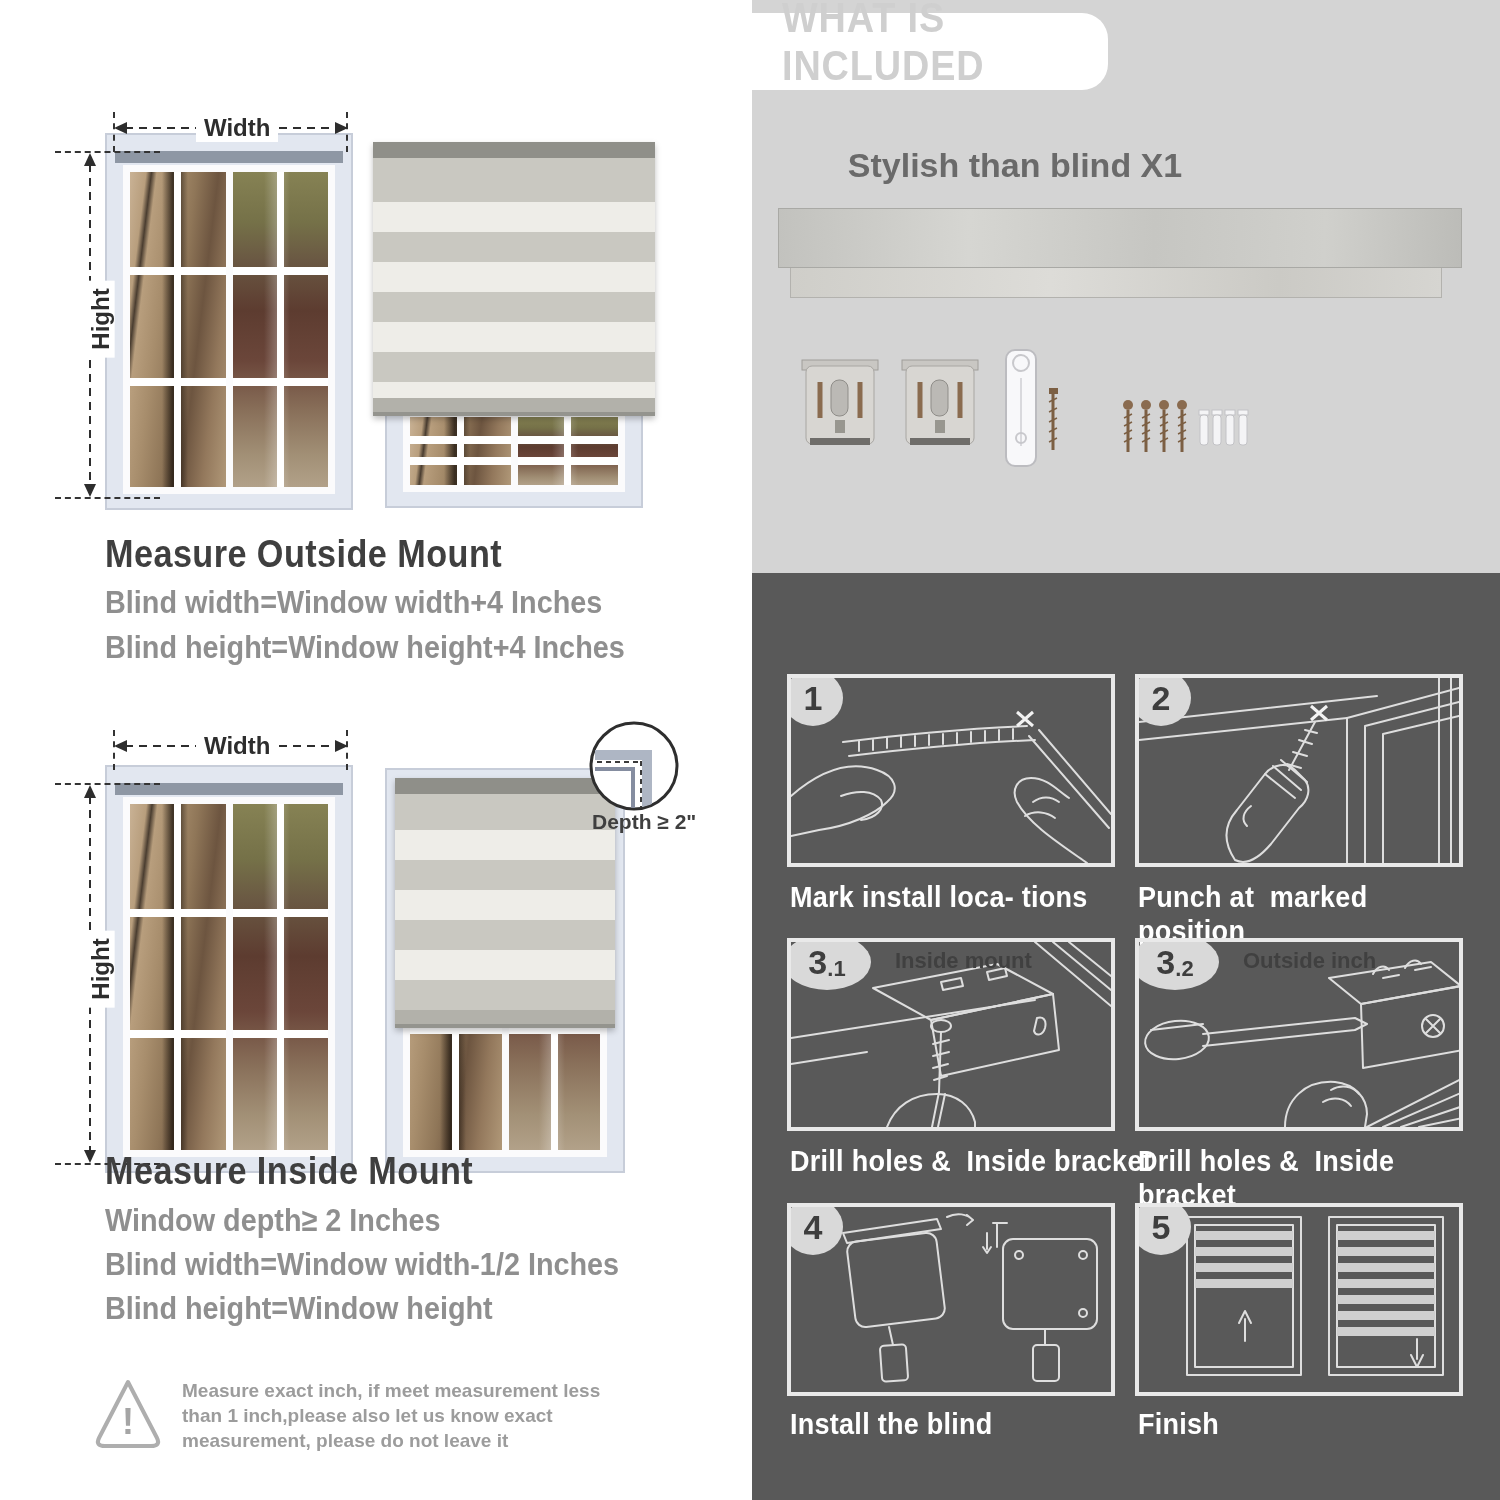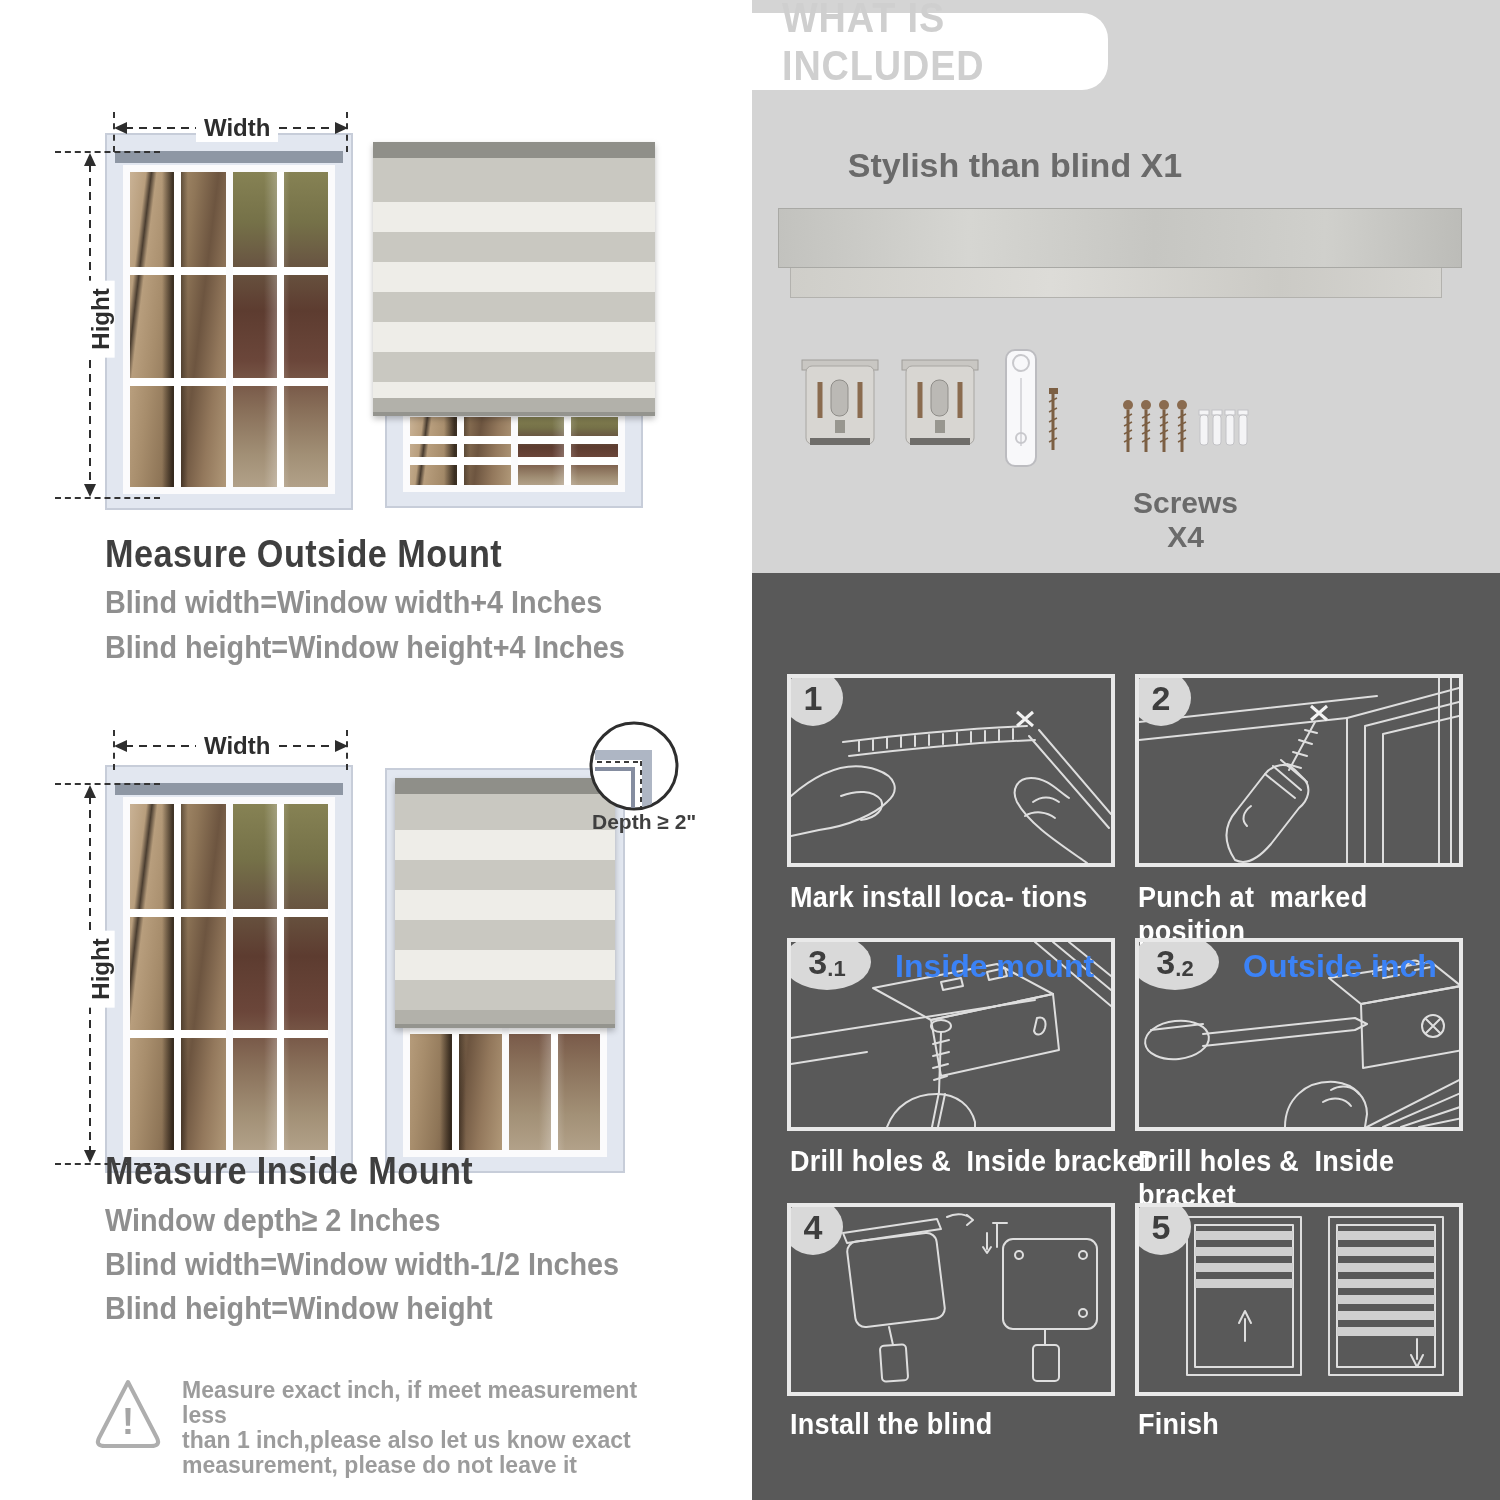"Screws X4" div.abs { html: <div>Screws X4</div> -> none }
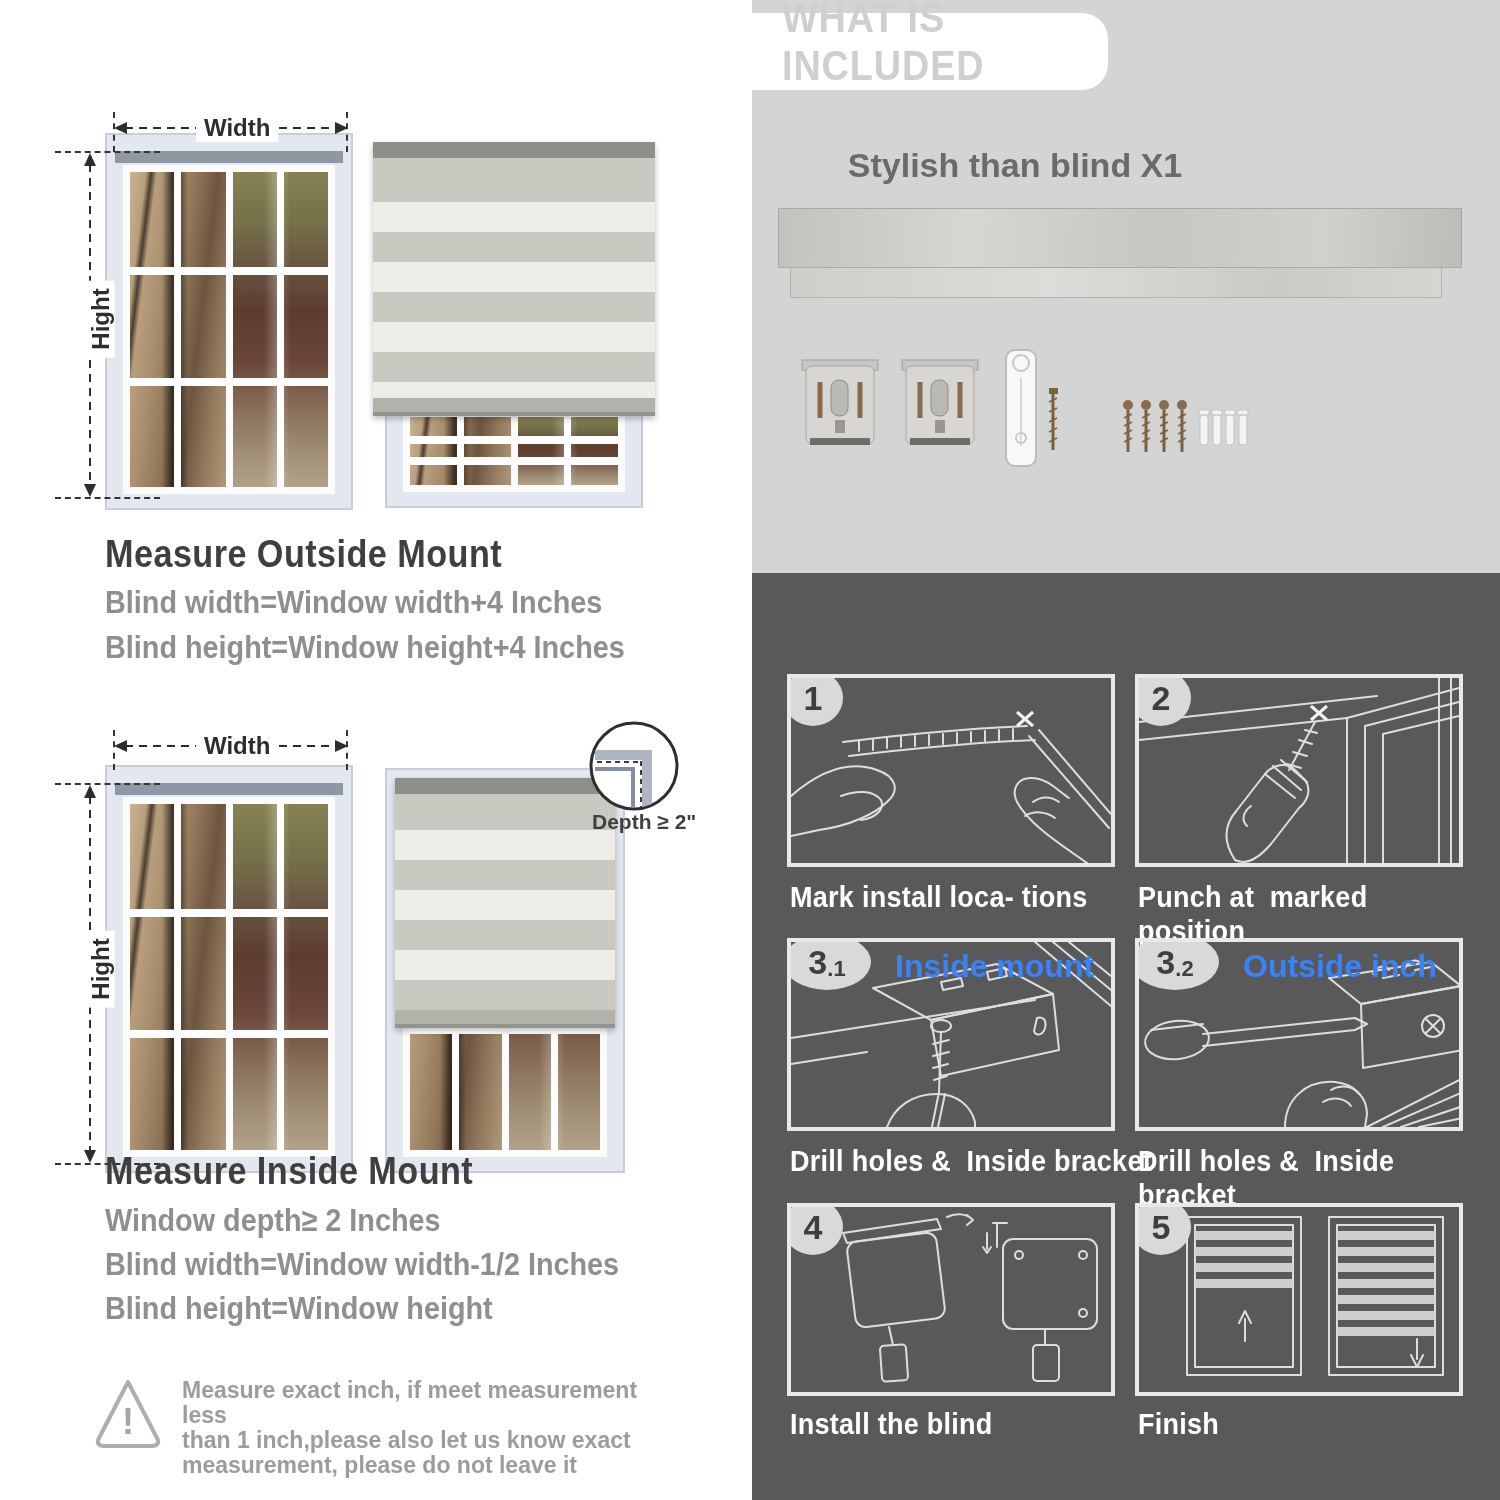"Inside mount" .panel-label { color: #3b82f6 -> #404040; font-size: 32px -> 22px }
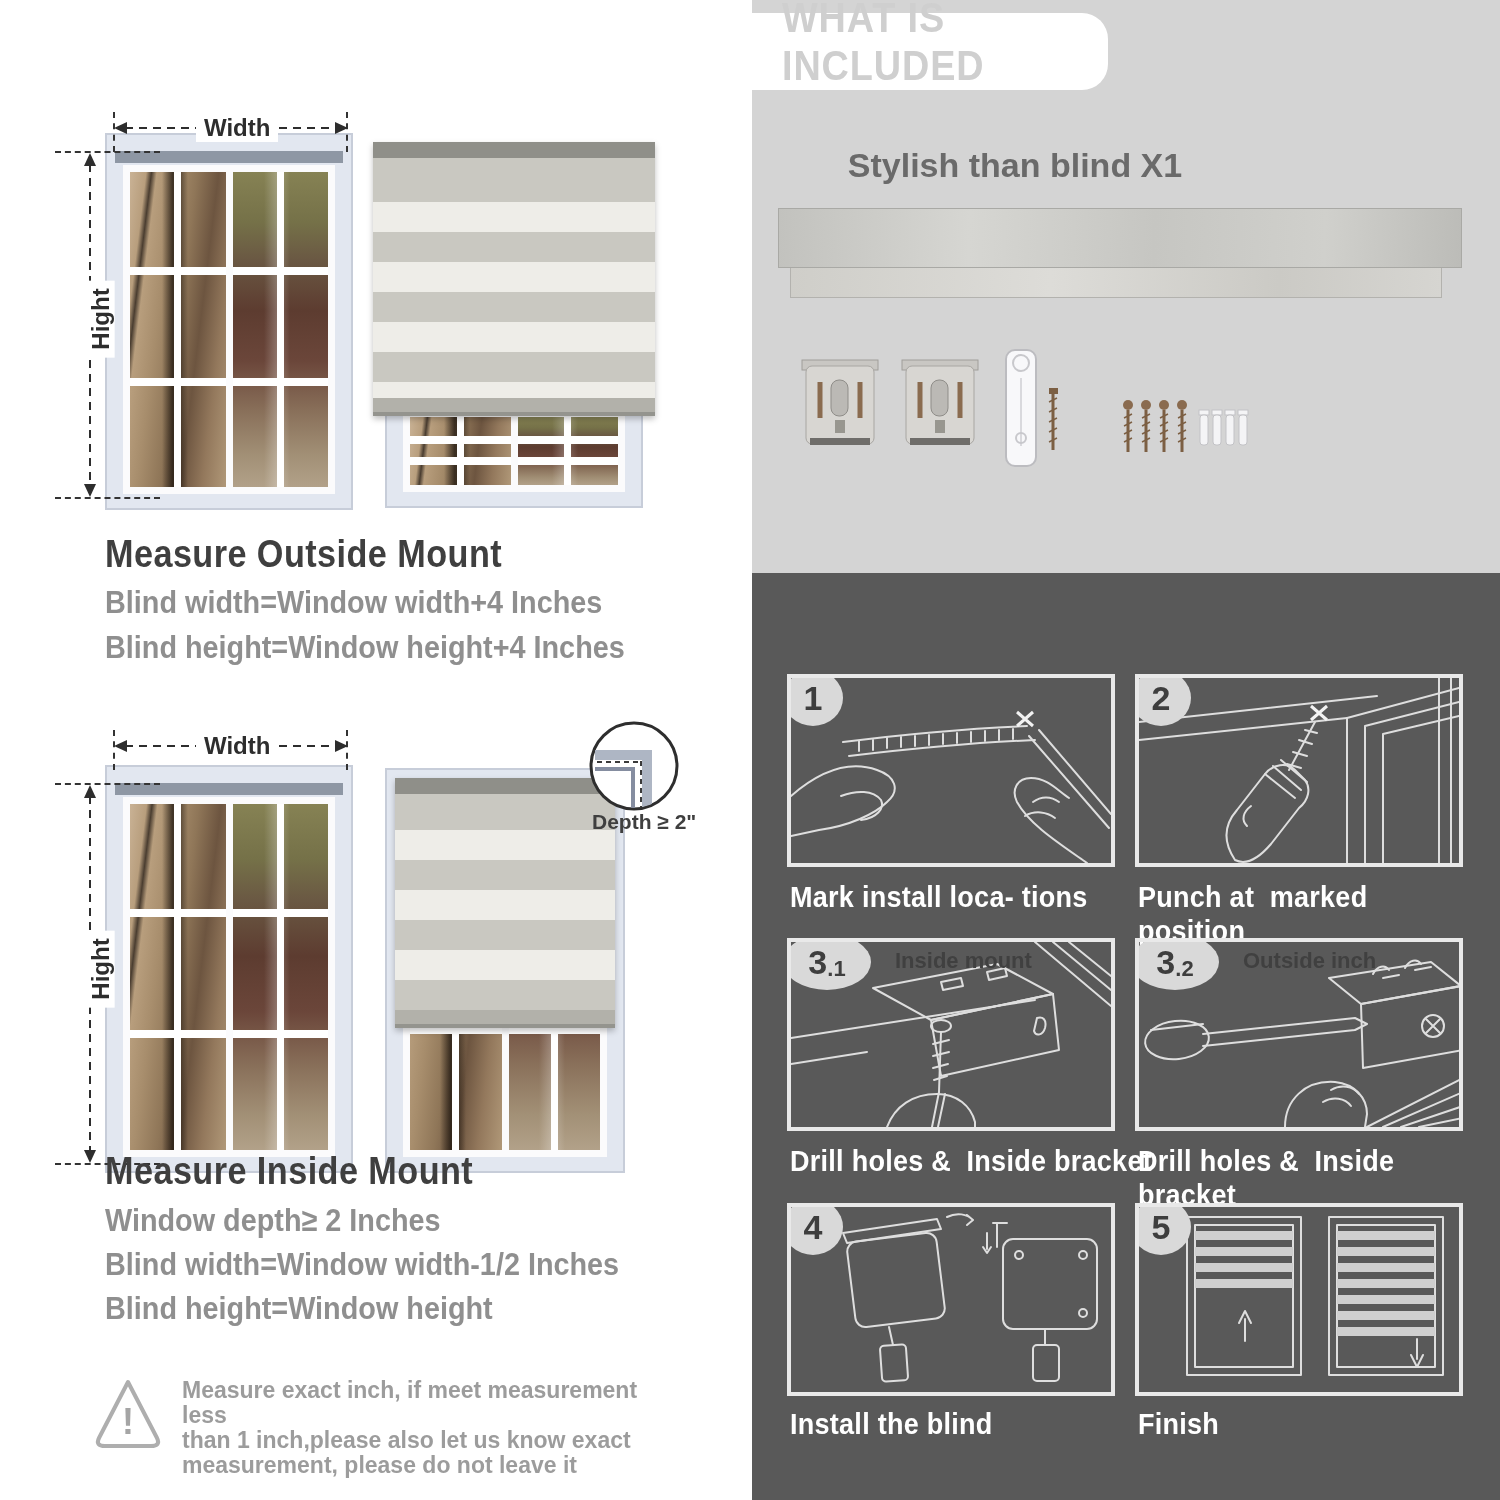"Measure exact inch, if meet" .note-text { font-size: 23px -> 19px }
